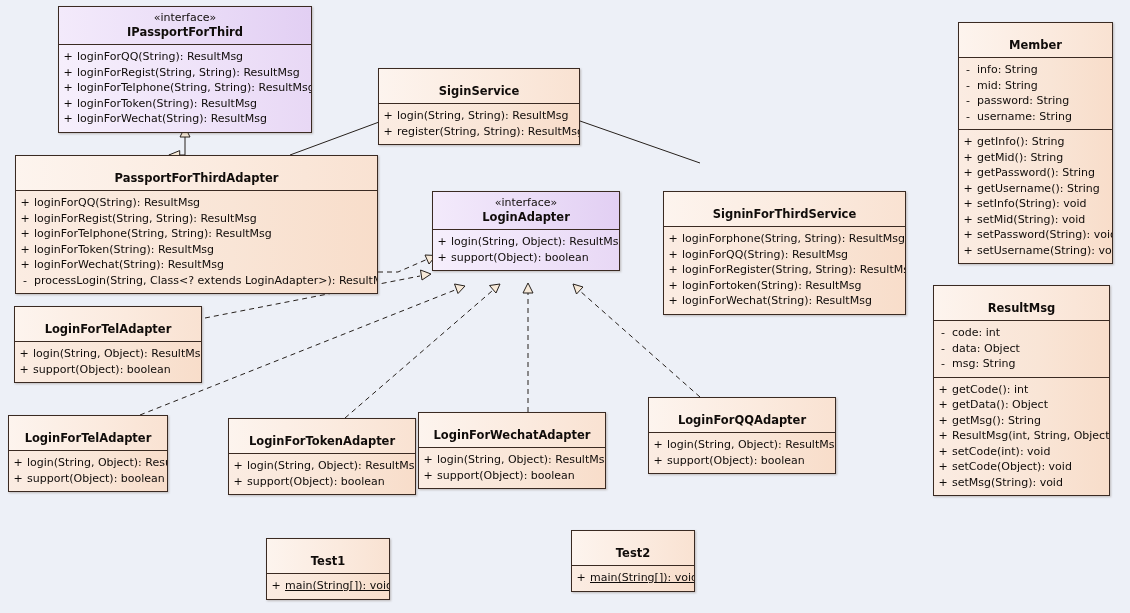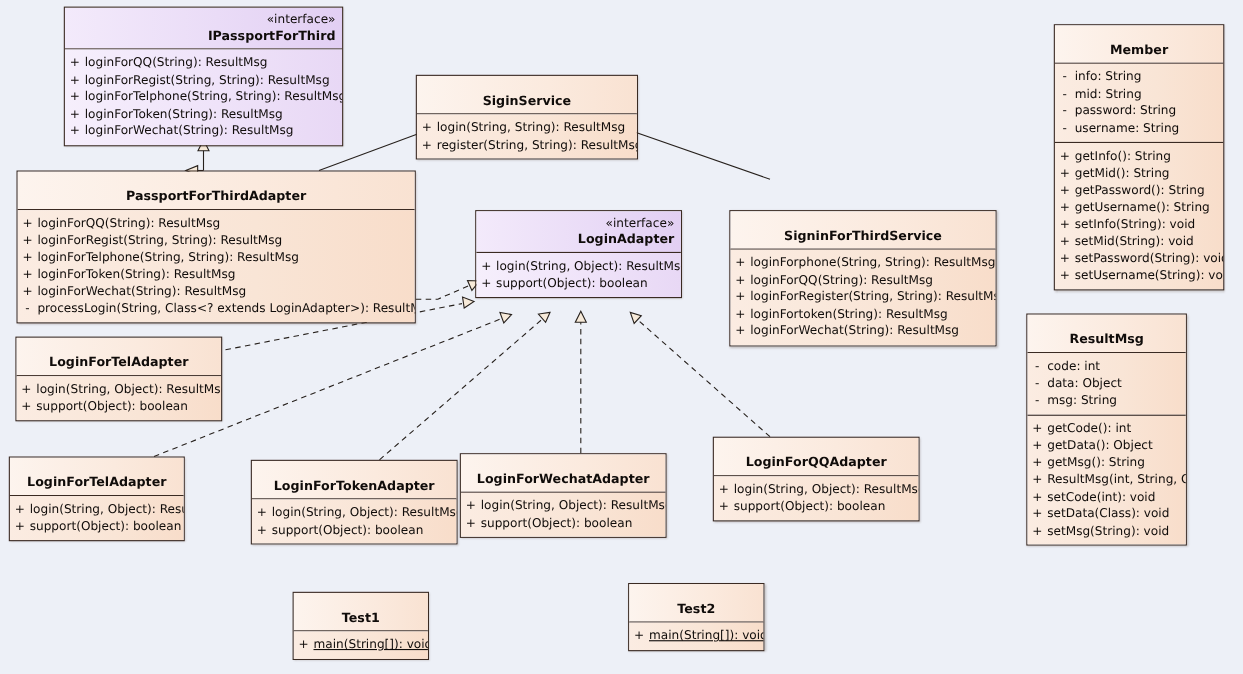"«interface»" .uml.iface .hdr { text-align: right -> center }
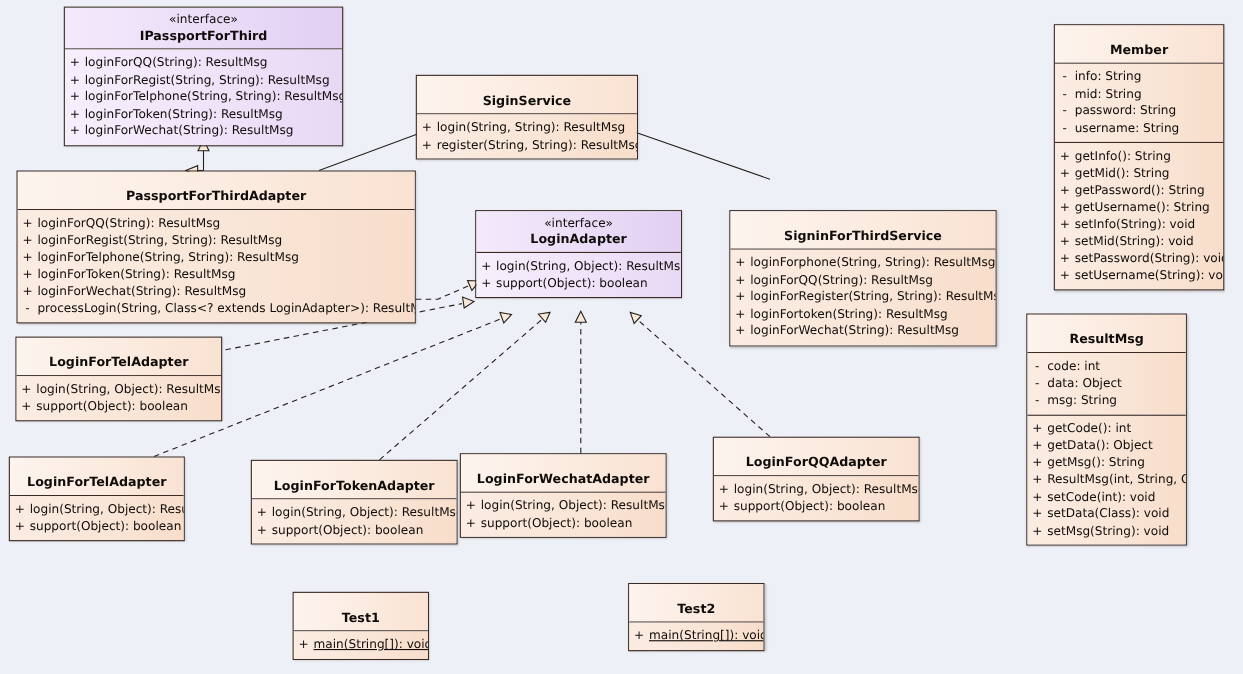"ResultMsg" div.uml { width: 146px -> 177px }
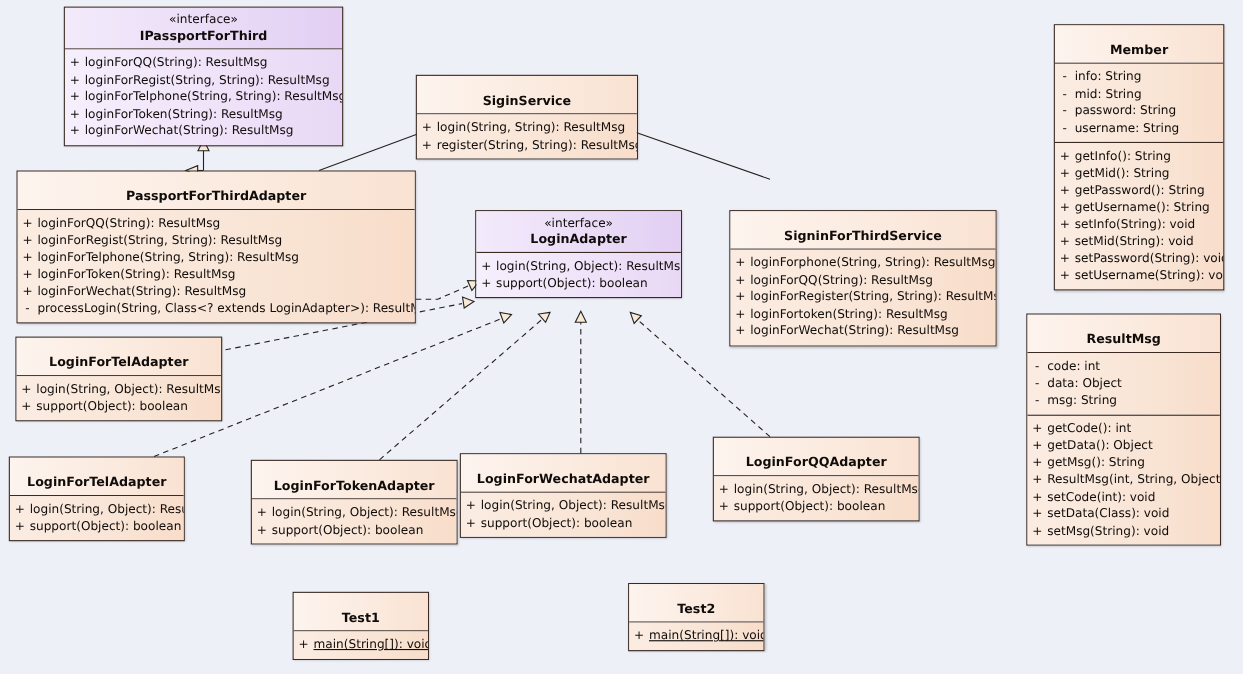"setData(Class): void" span.txt { text: setData(Class -> setCode(Object }
